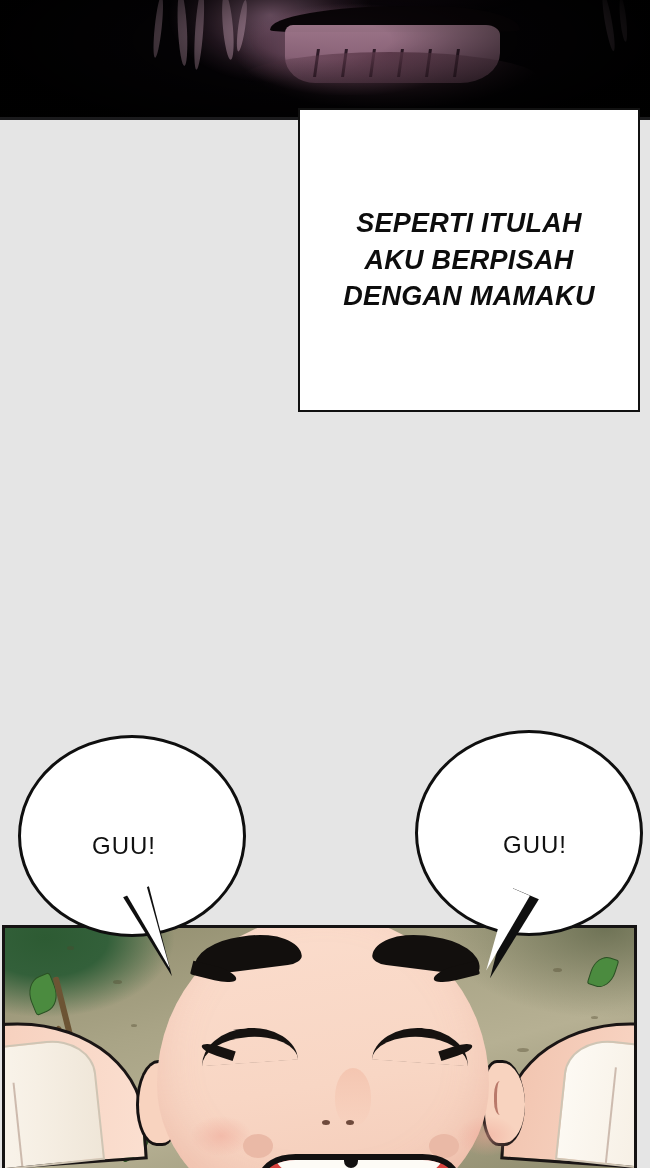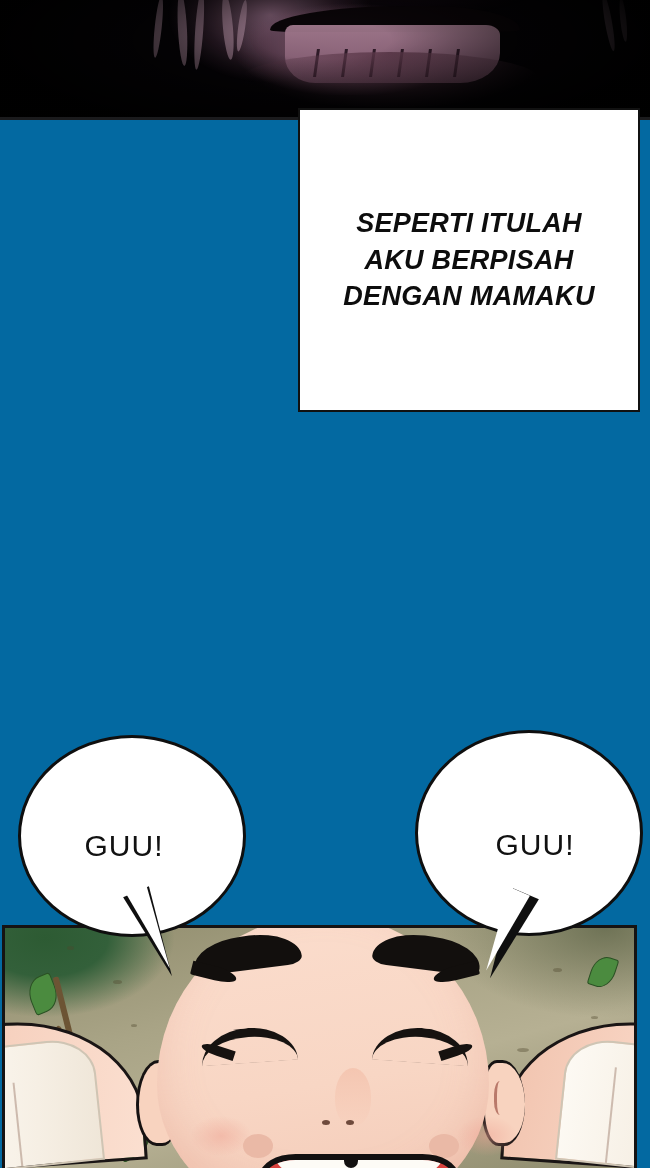"SEPERTI ITULAH" #comic-page { background: #0369a1 -> #e5e5e5 }
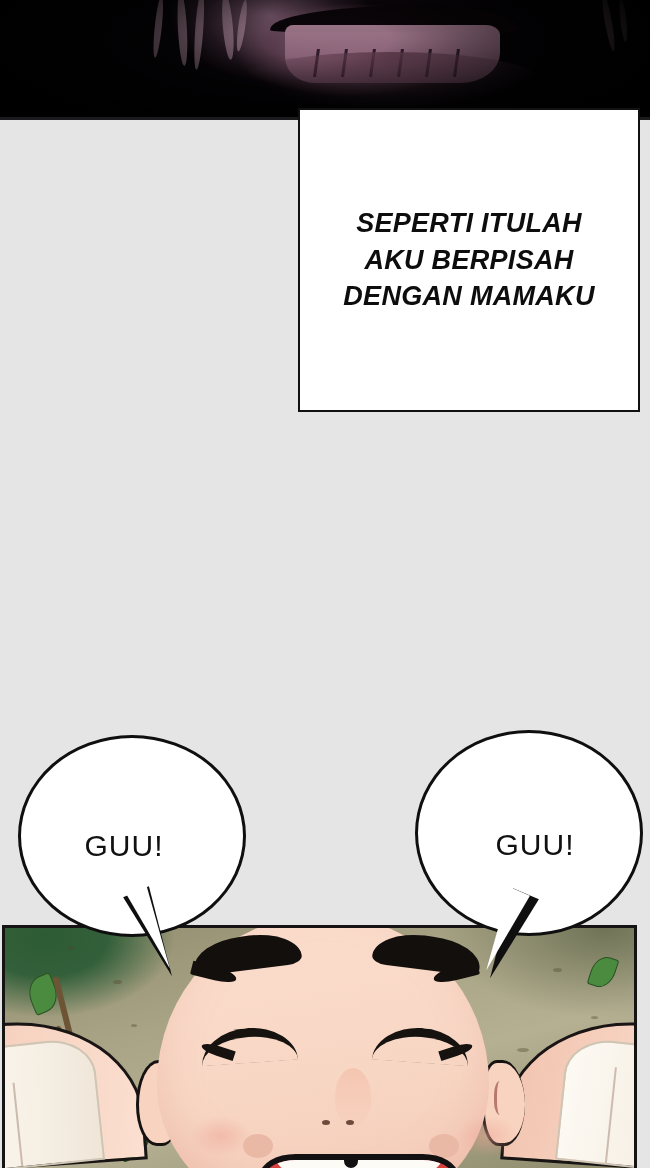"GUU!" .bubble-text { font-size: 30px -> 24px }
